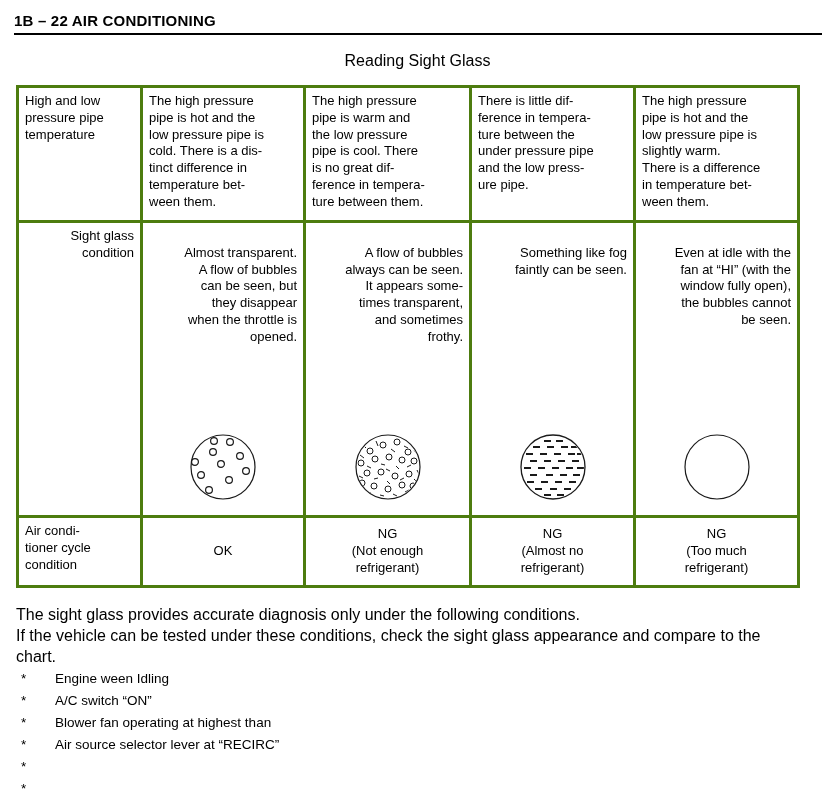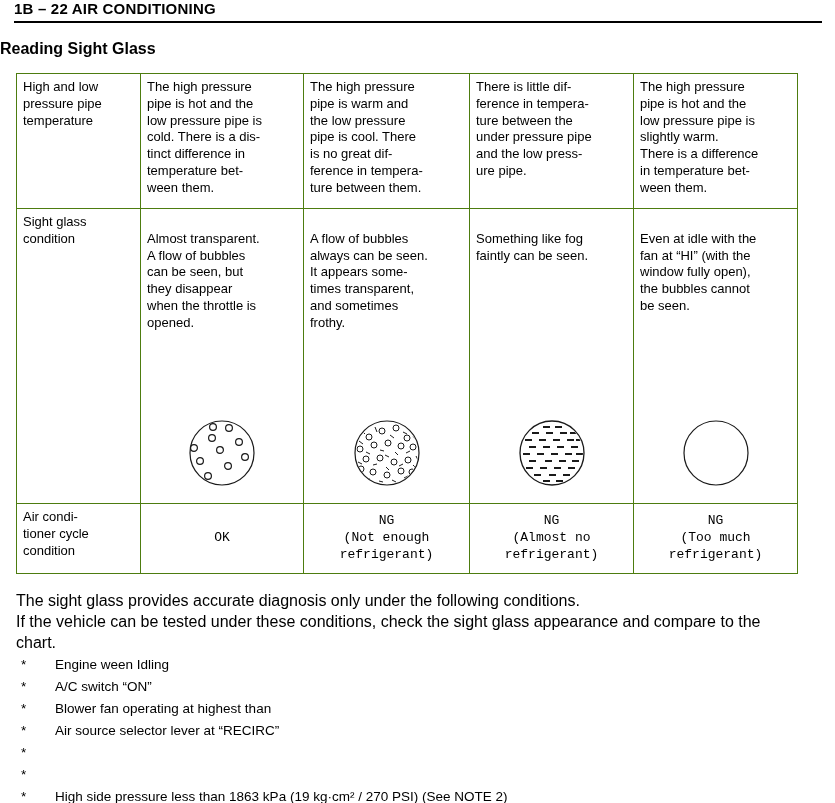"1B – 22 AIR CONDITIONING" .page { padding-top: none -> 12px }
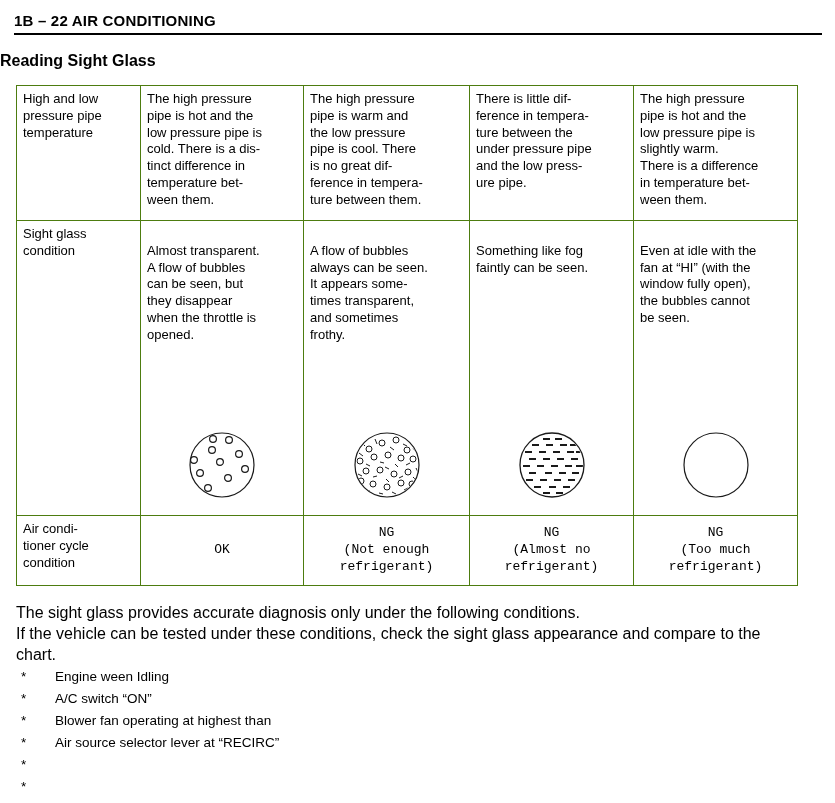"Reading Sight Glass" .page-title { font-weight: bold -> normal; text-align: left -> center }
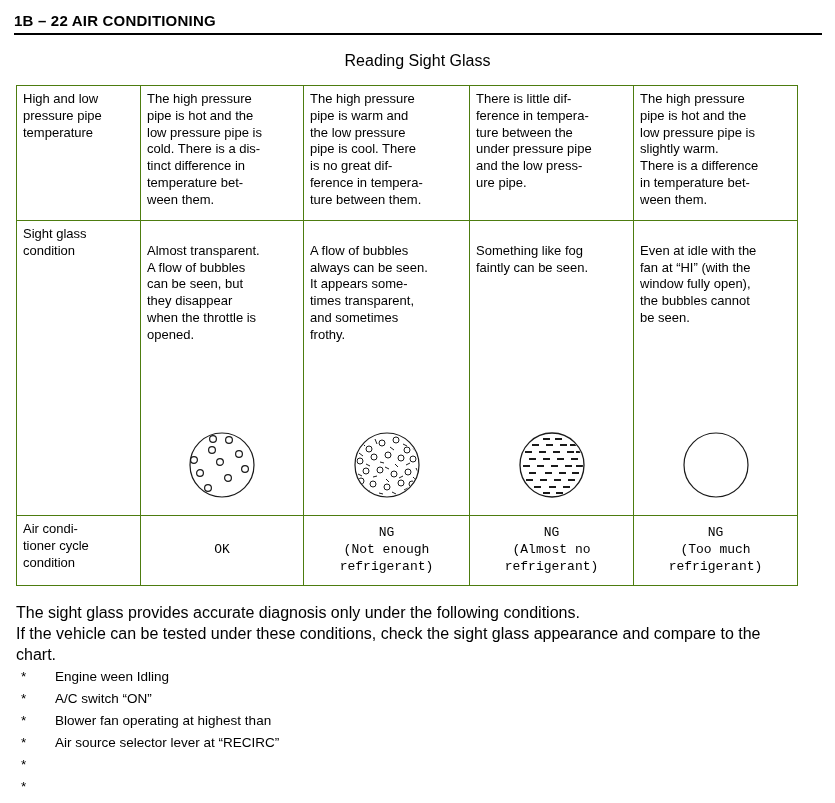"High and low" table.sight-table td { border: 1px solid #4d7c0f -> 3px solid #4d7c0f }
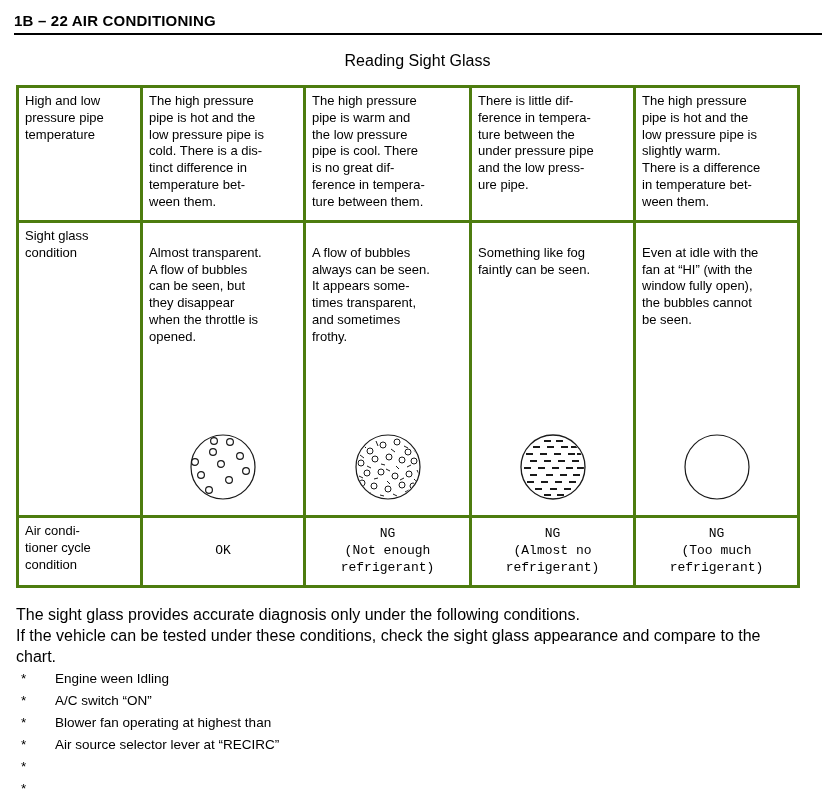"Sight glass" tr.row-sight td { text-align: none -> right }
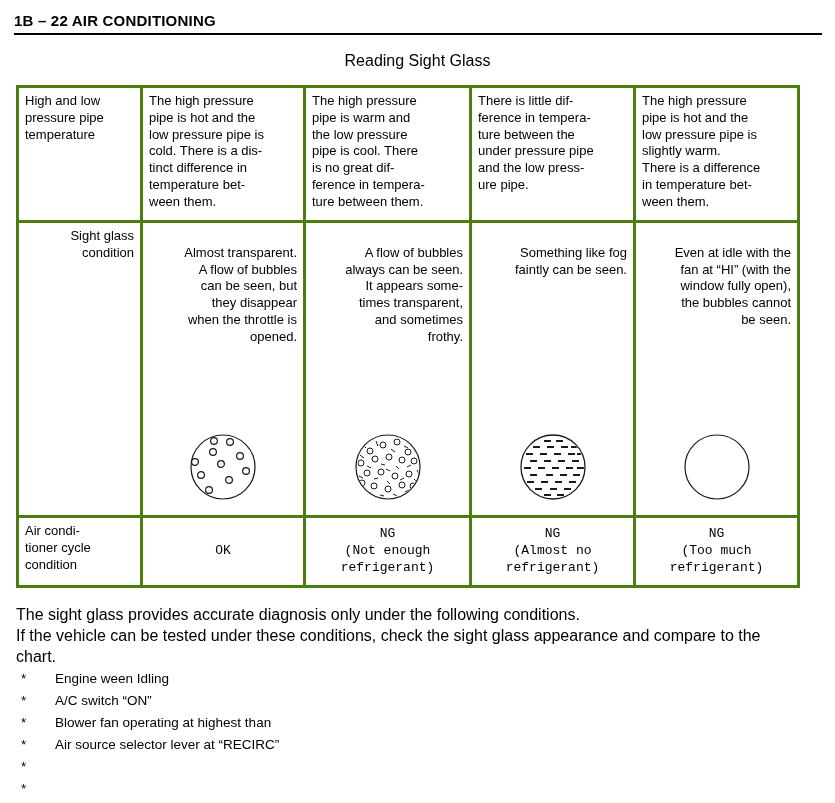"NG" tr.row-cycle td.cycle-val { font-family: Liberation Mono, monospace -> none }
